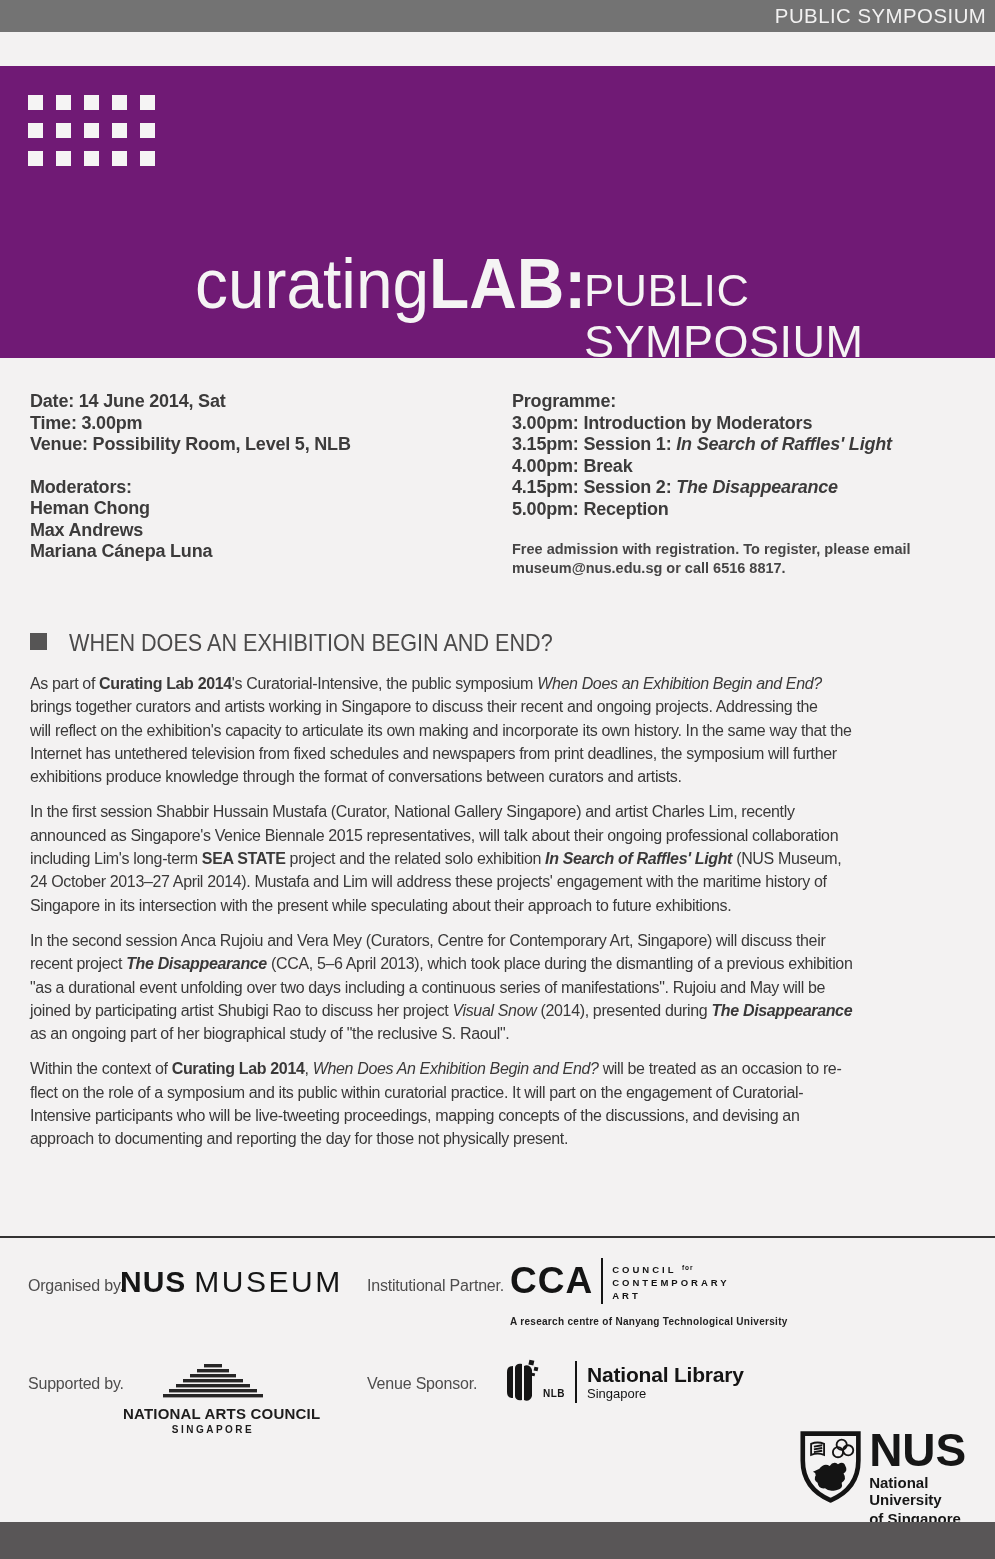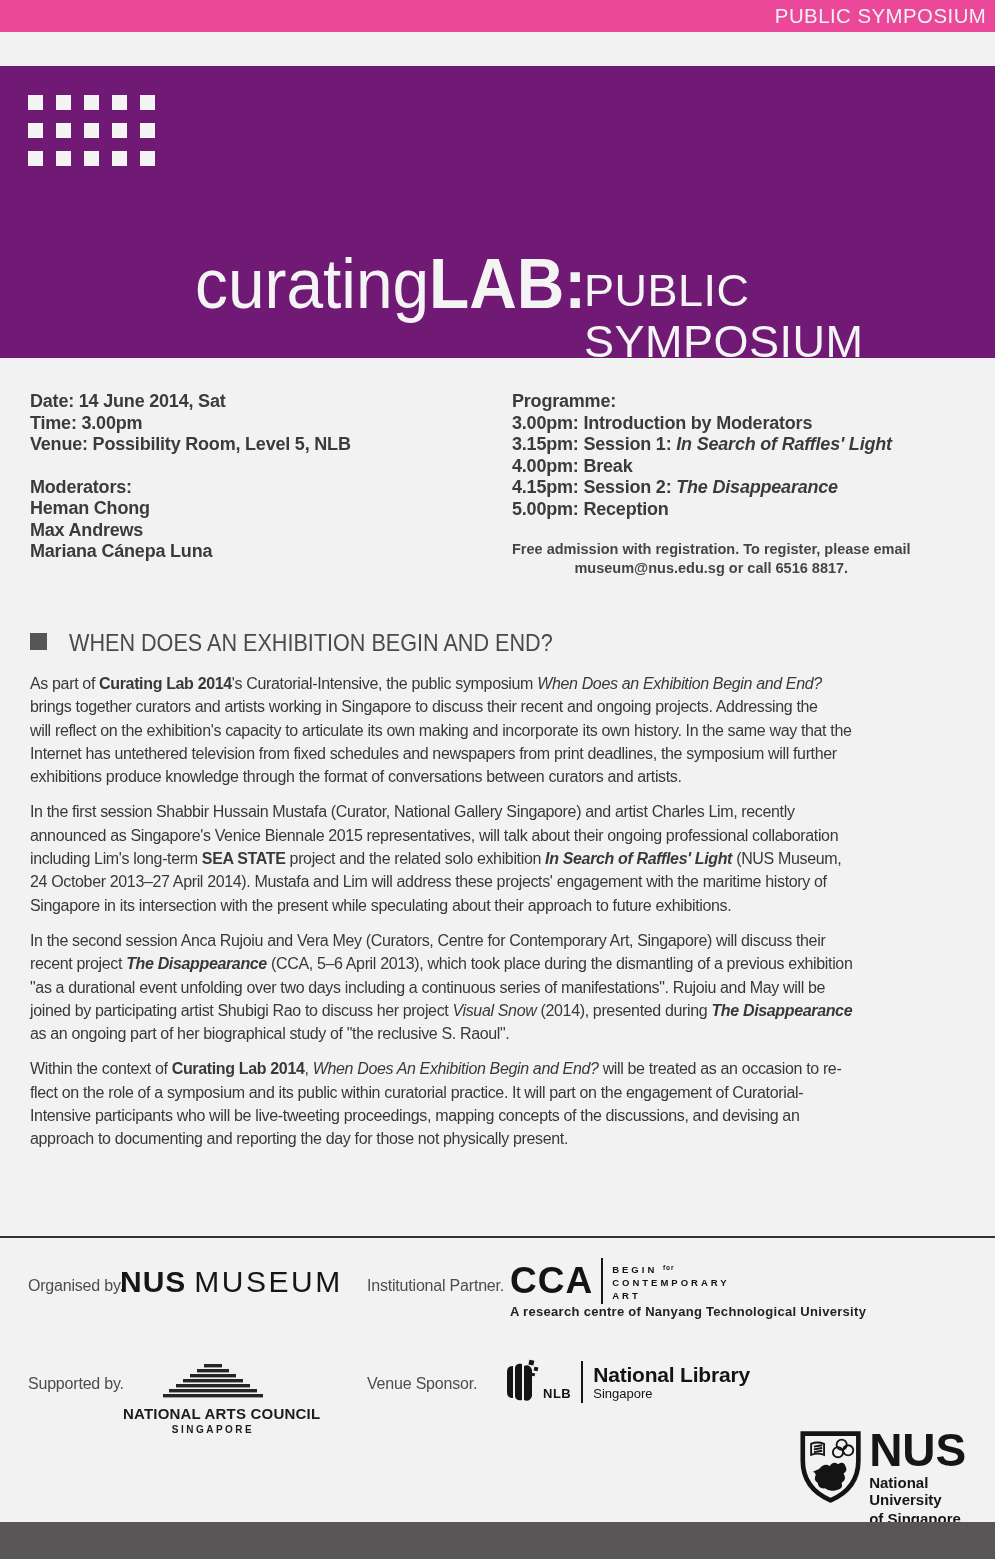"PUBLIC SYMPOSIUM" .top-bar { background: #ec4899 -> #737373 }
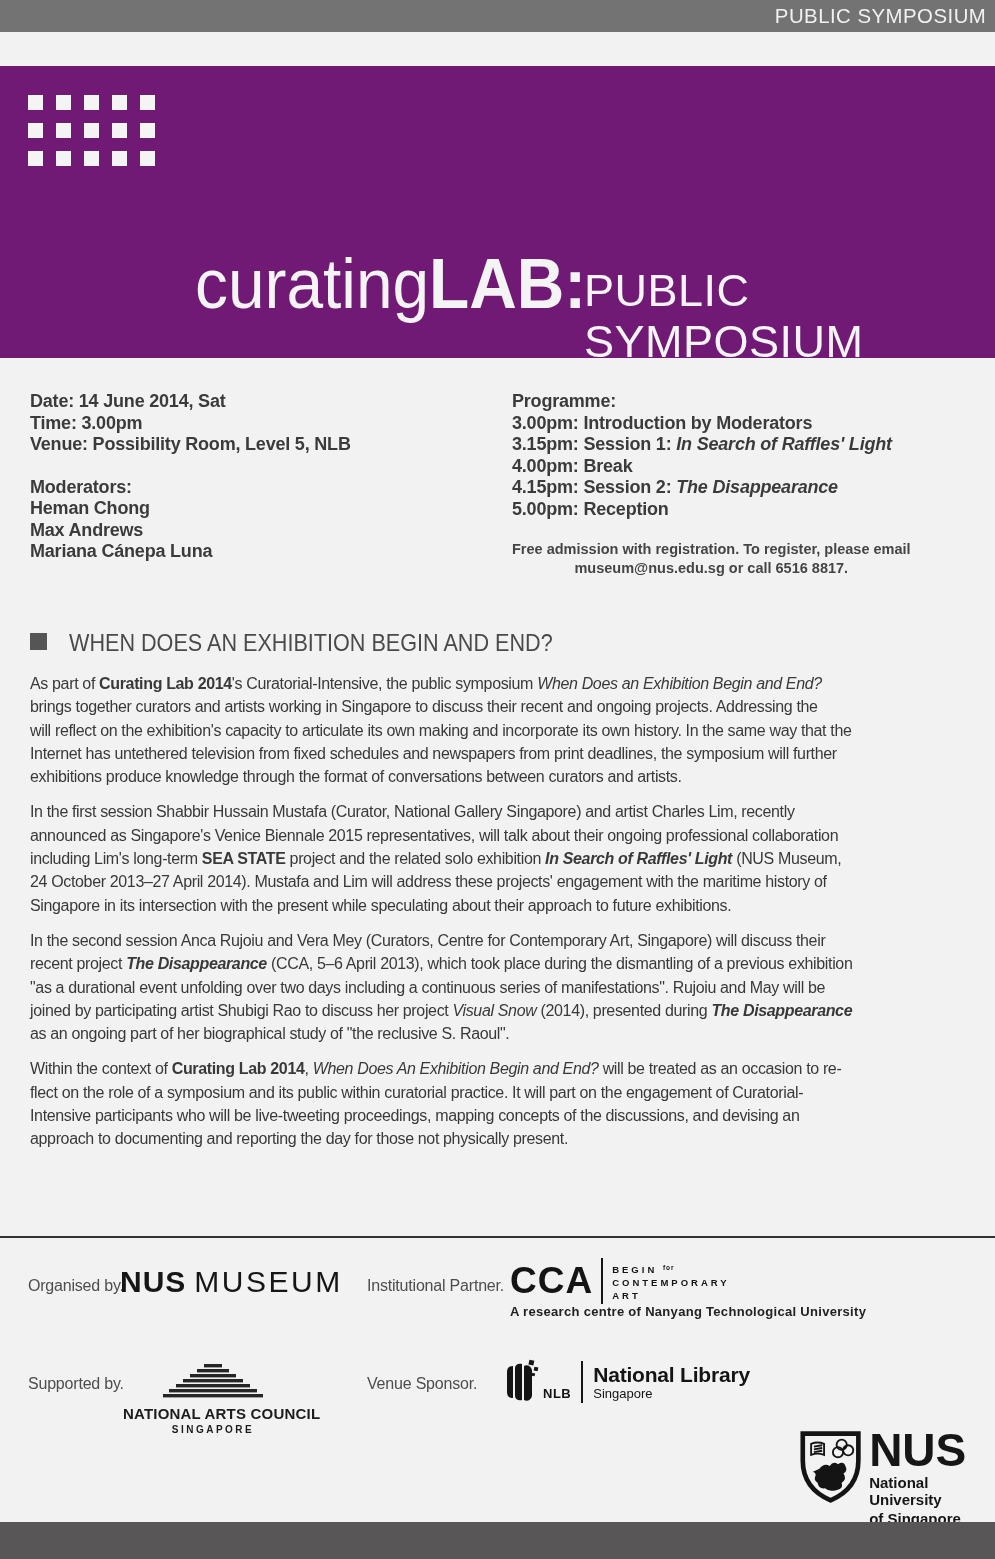"Free admission with registration. To" .reg-note { text-align: center -> none }
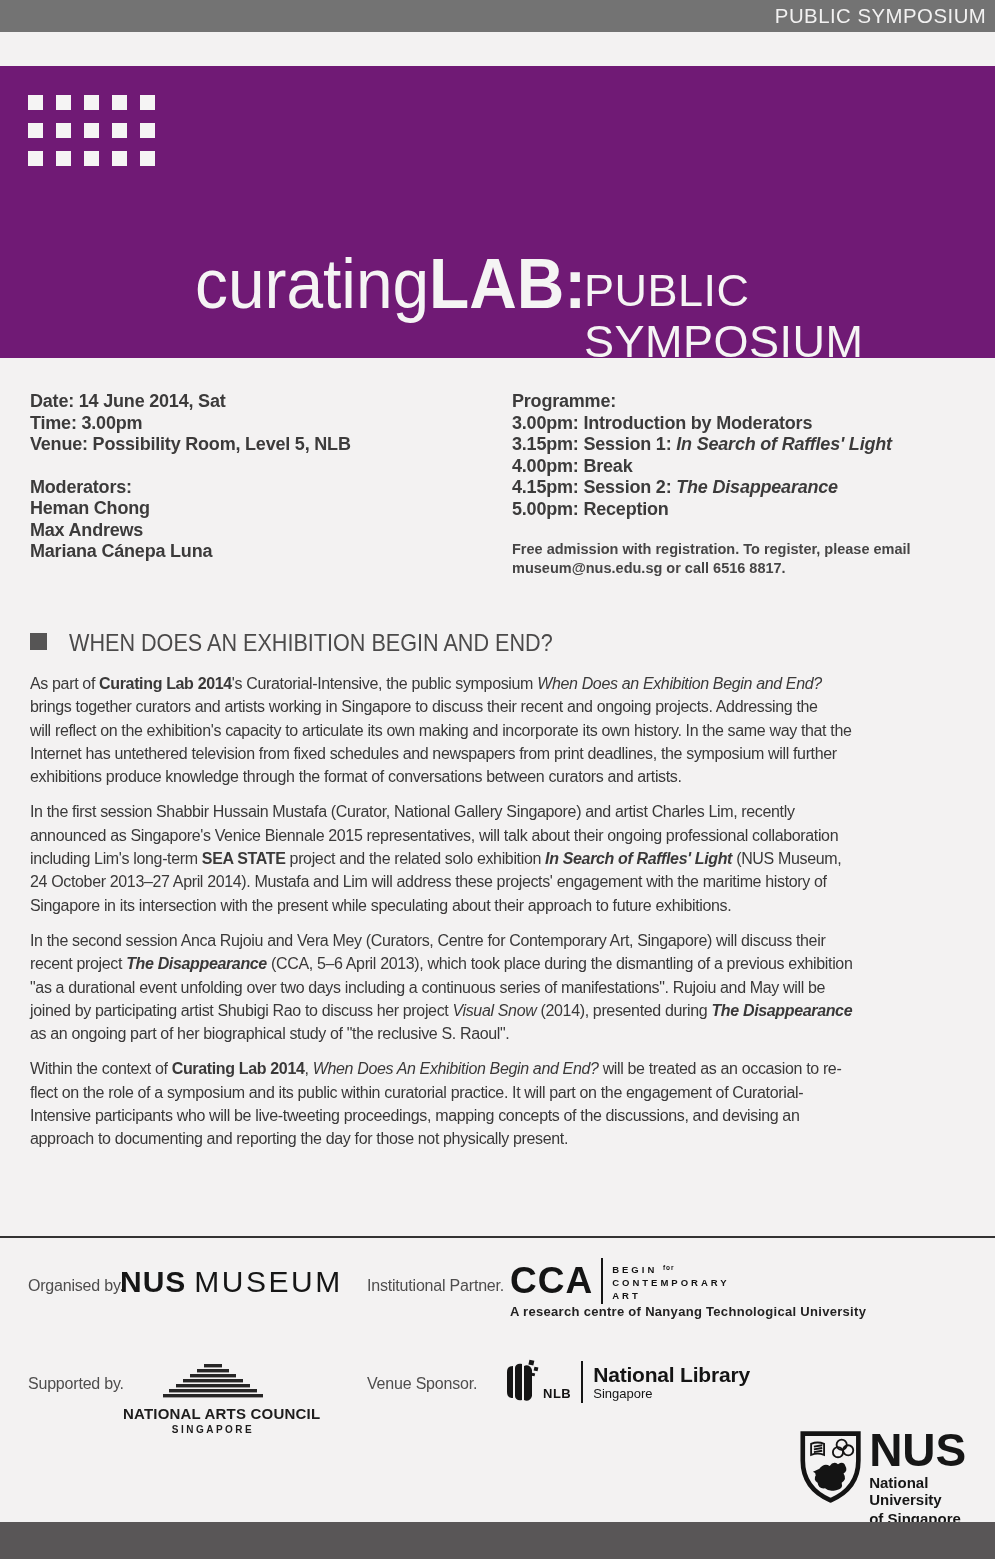"BEGIN" span { text: BEGIN -> COUNCIL }
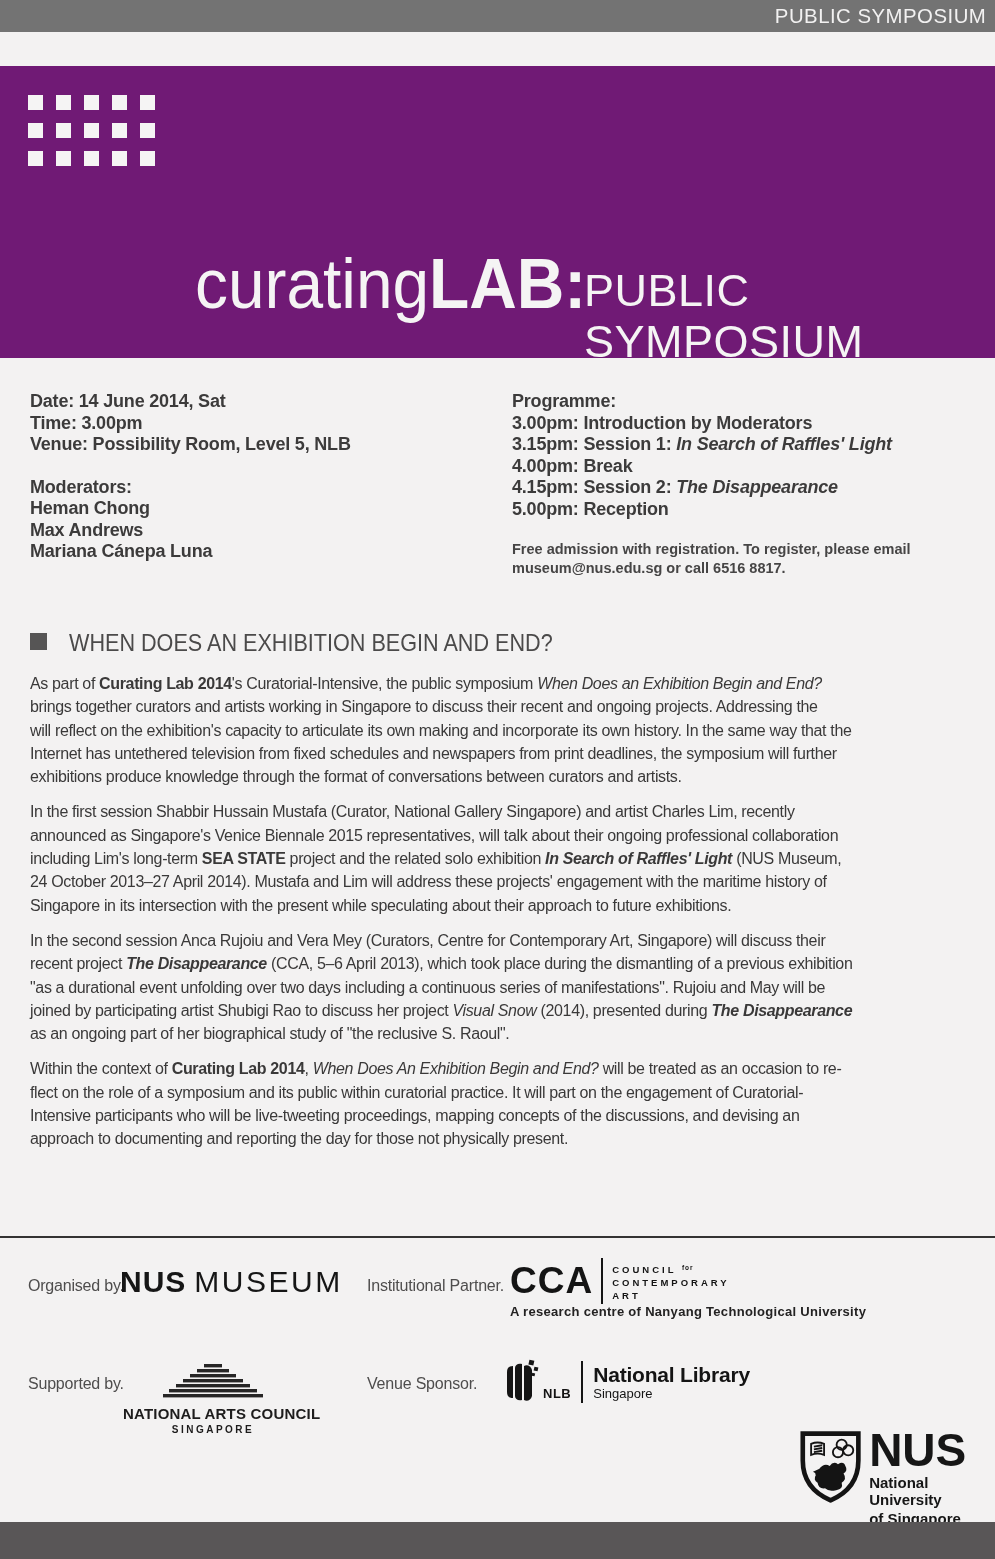"A research centre of Nanyang" .cca-sub { font-size: 13px -> 10px; margin-top: 0 -> 12px }
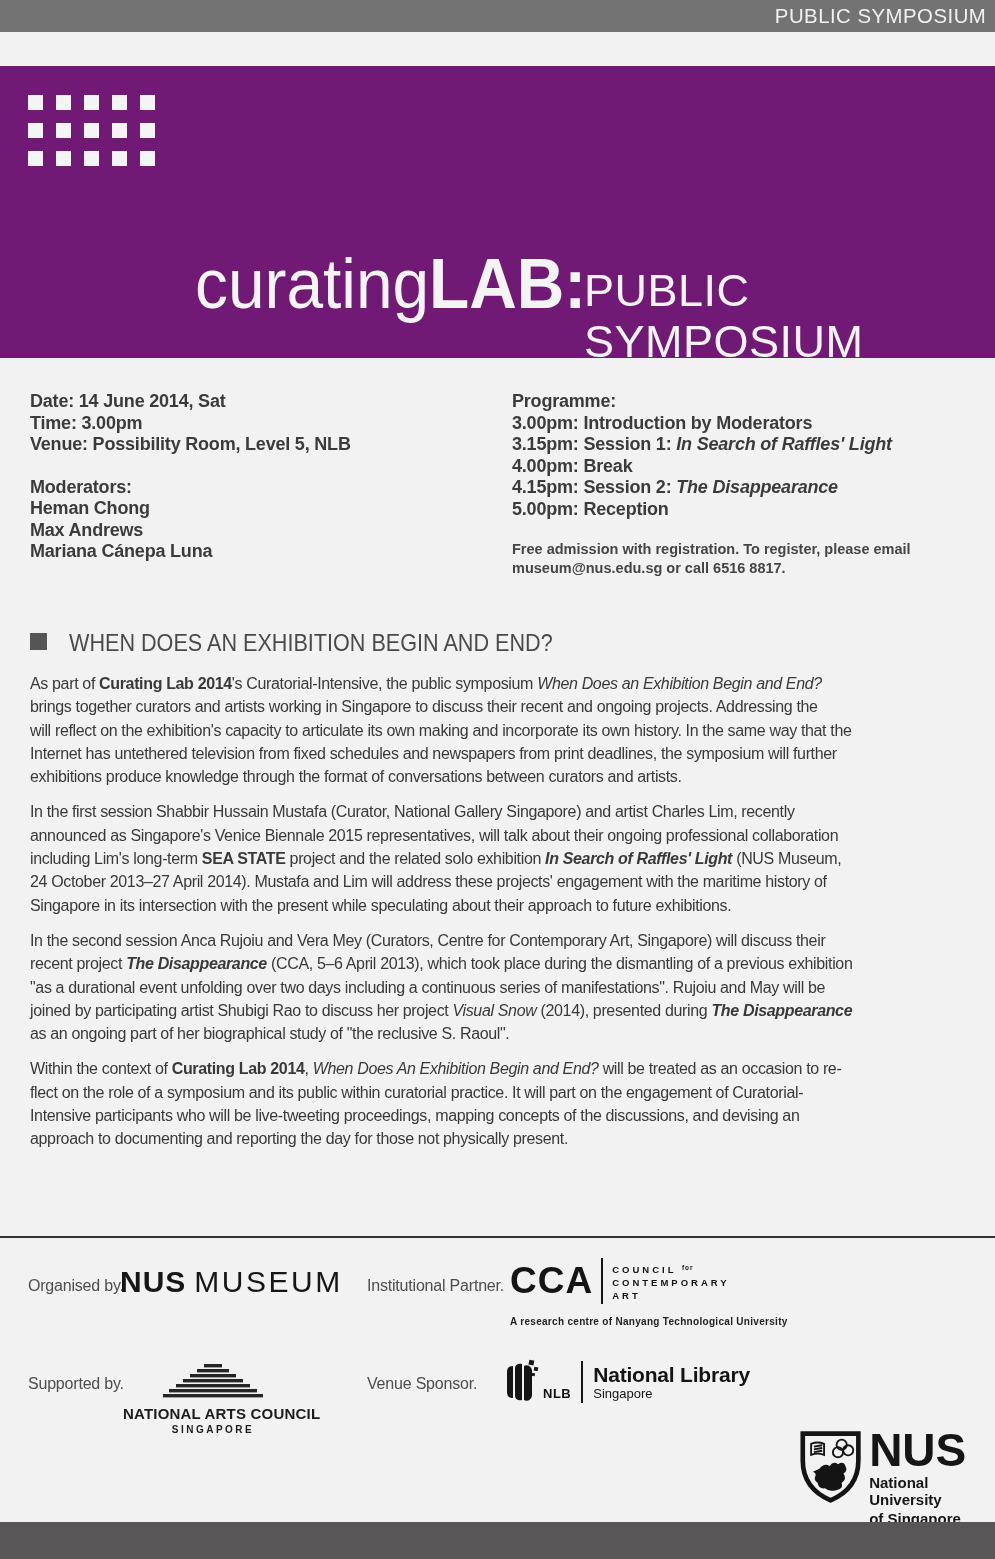"NLB" .nlb-abbr { font-size: 13px -> 10px }
